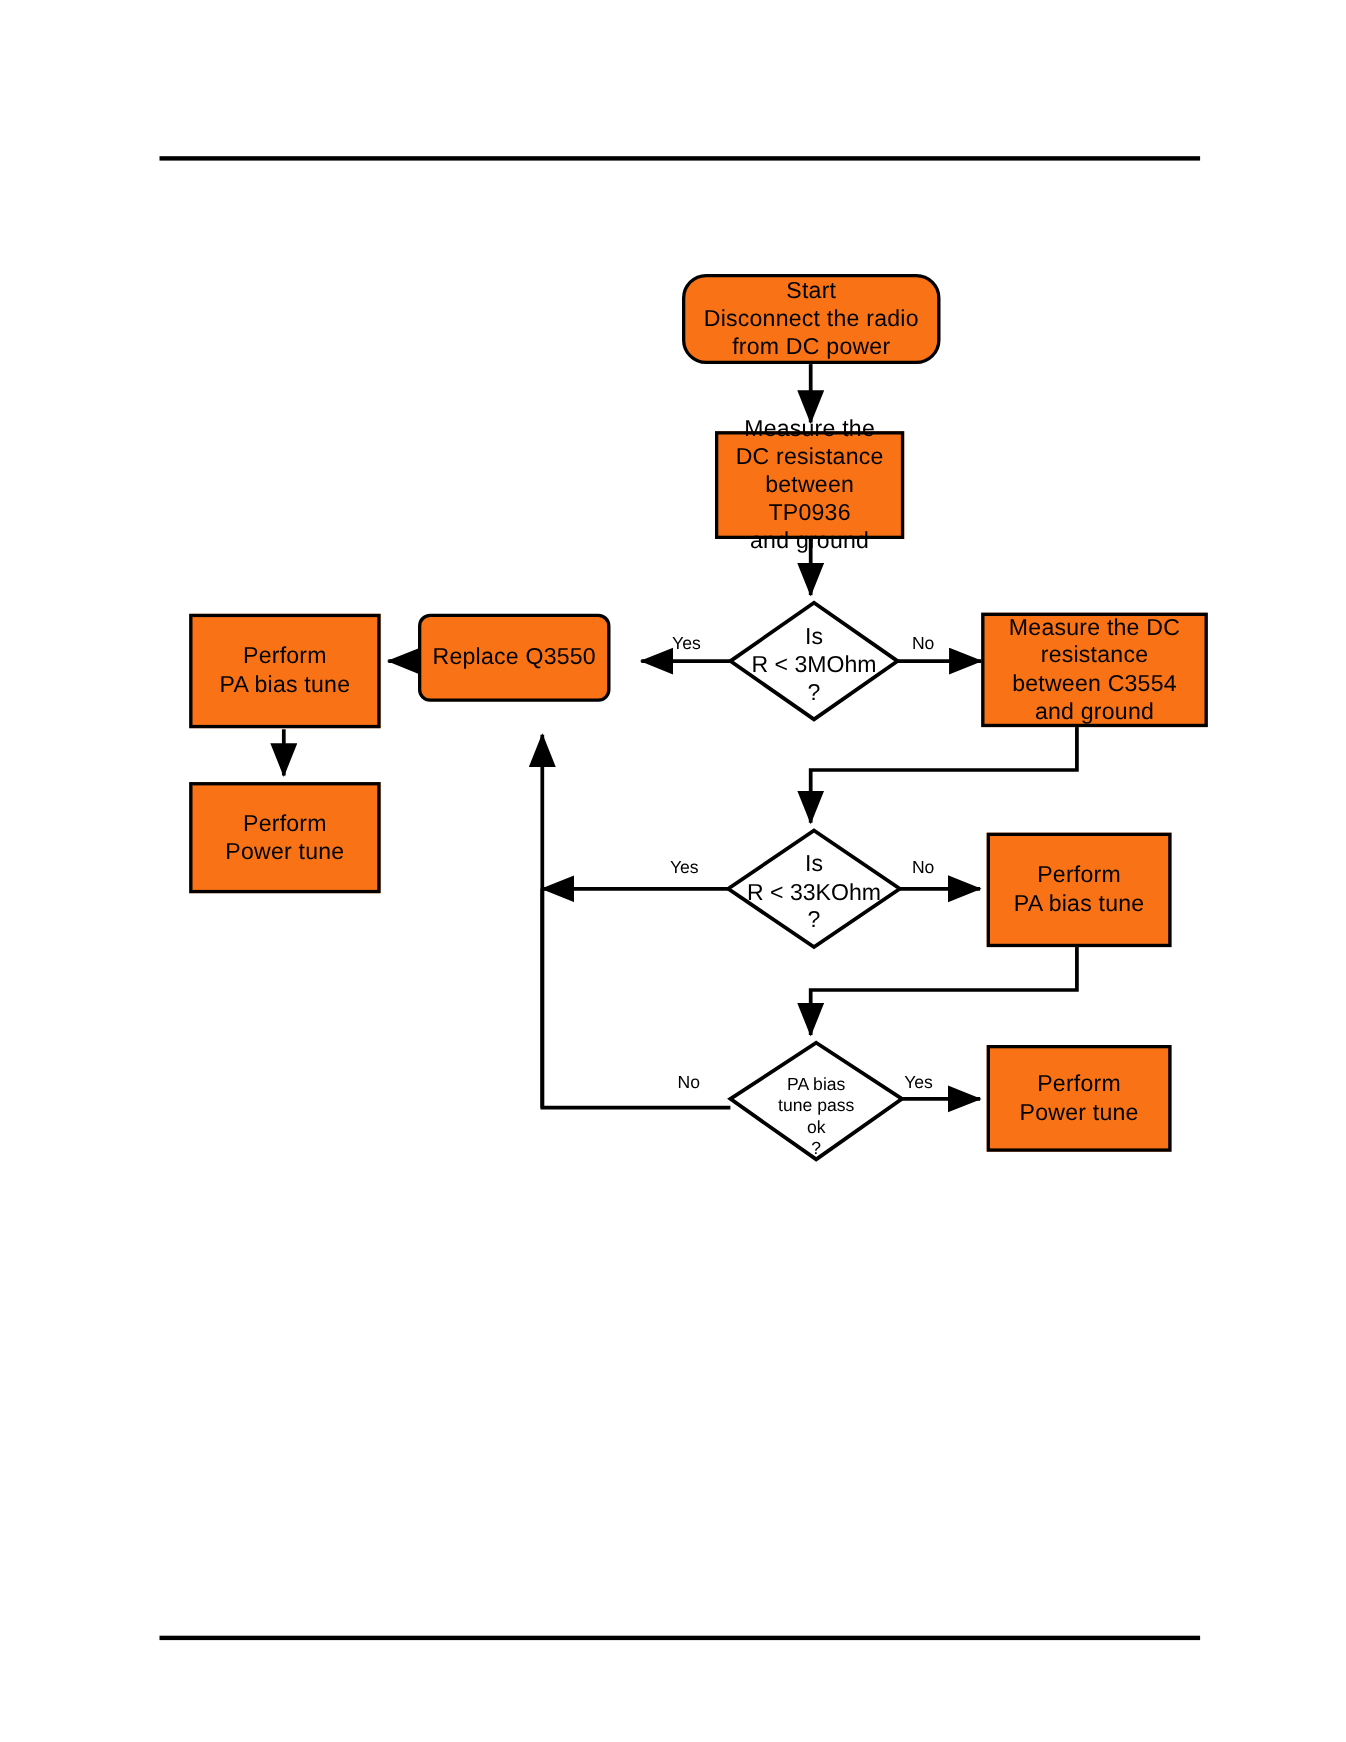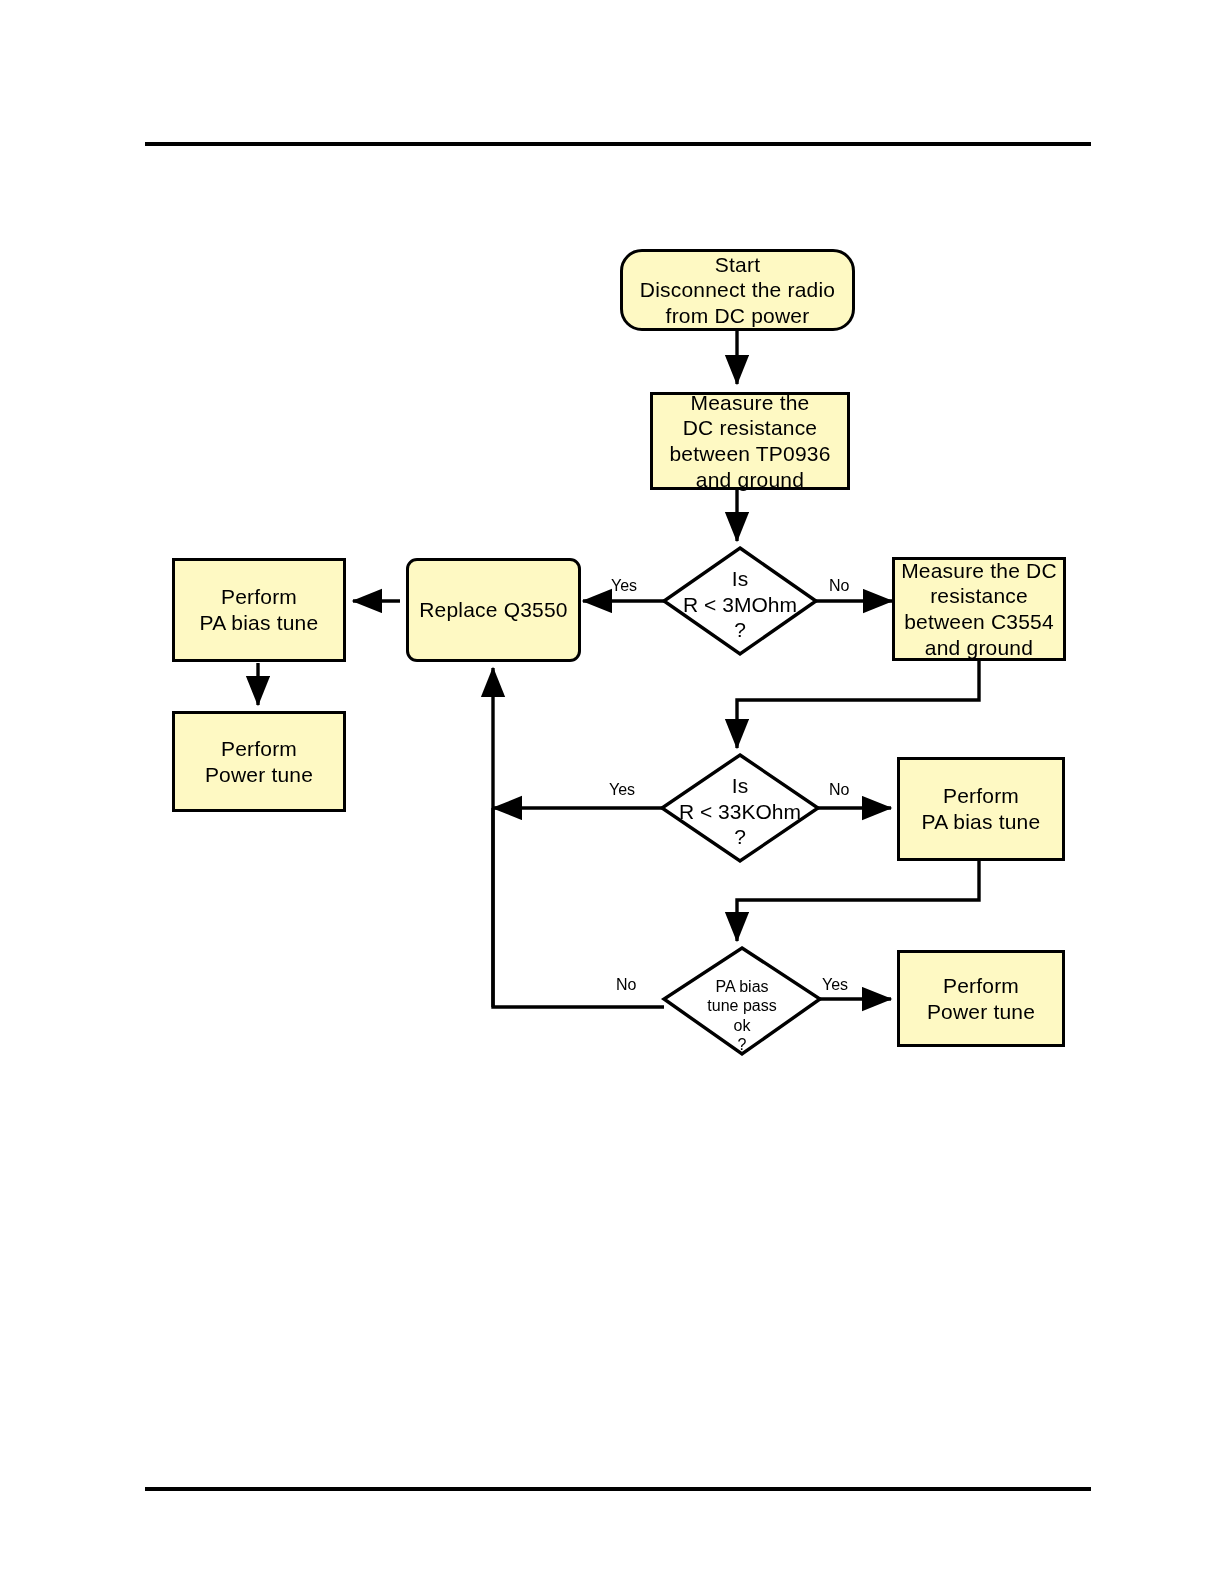"Start" .node-box { background: #fef9c3 -> #f97316 }
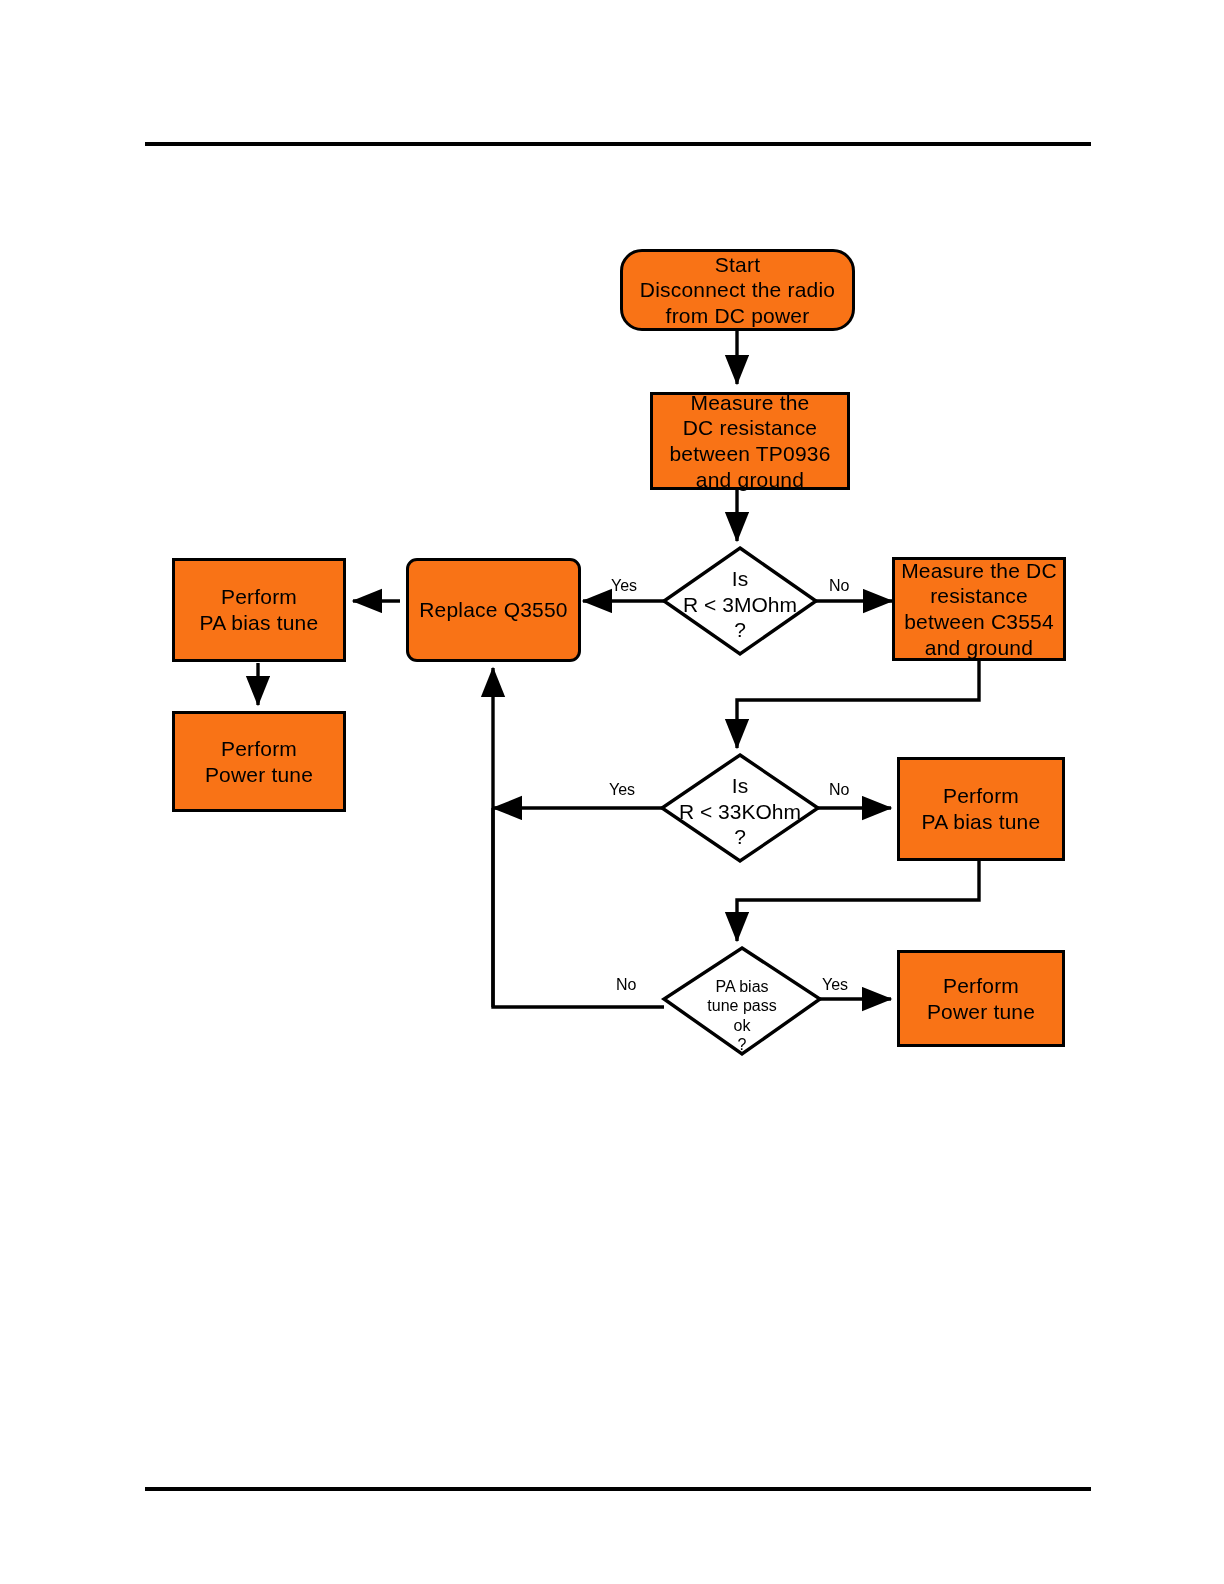"Measure the" div.node-box { width: 200px -> 172px }
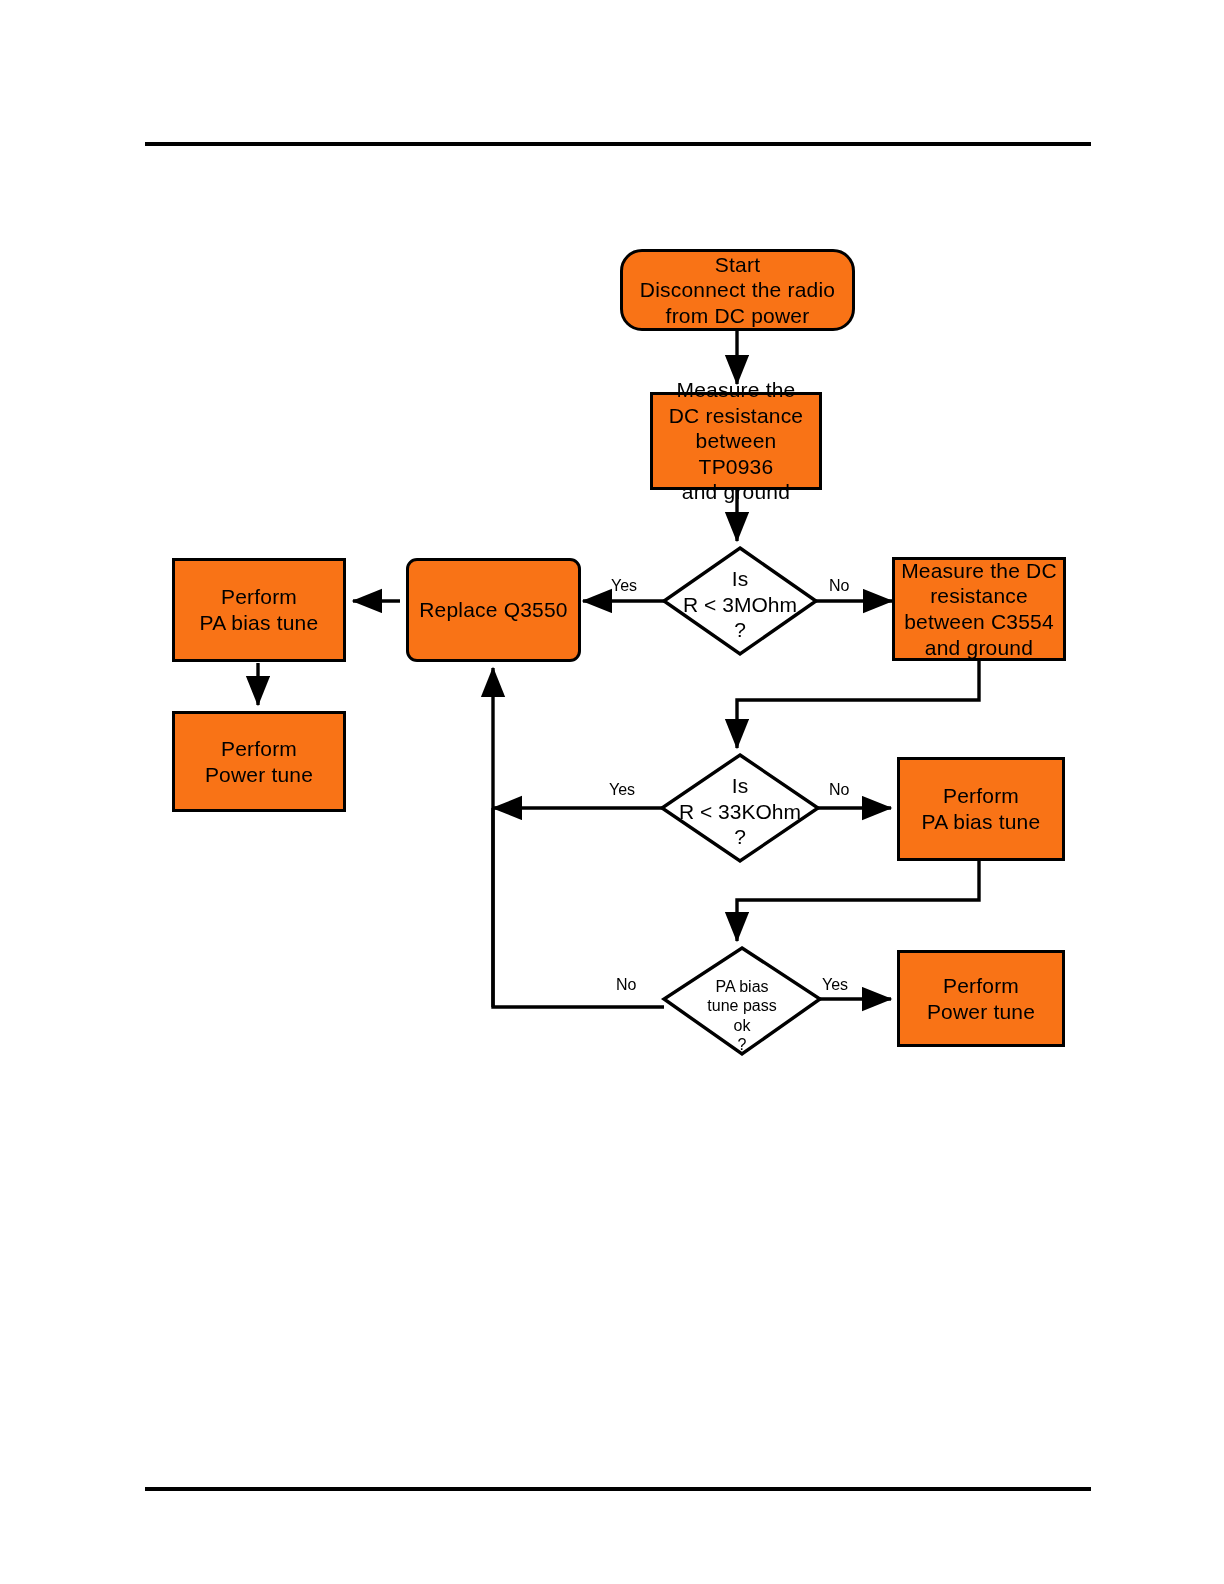"Measure the DC" div.node-box { width: 174px -> 206px }
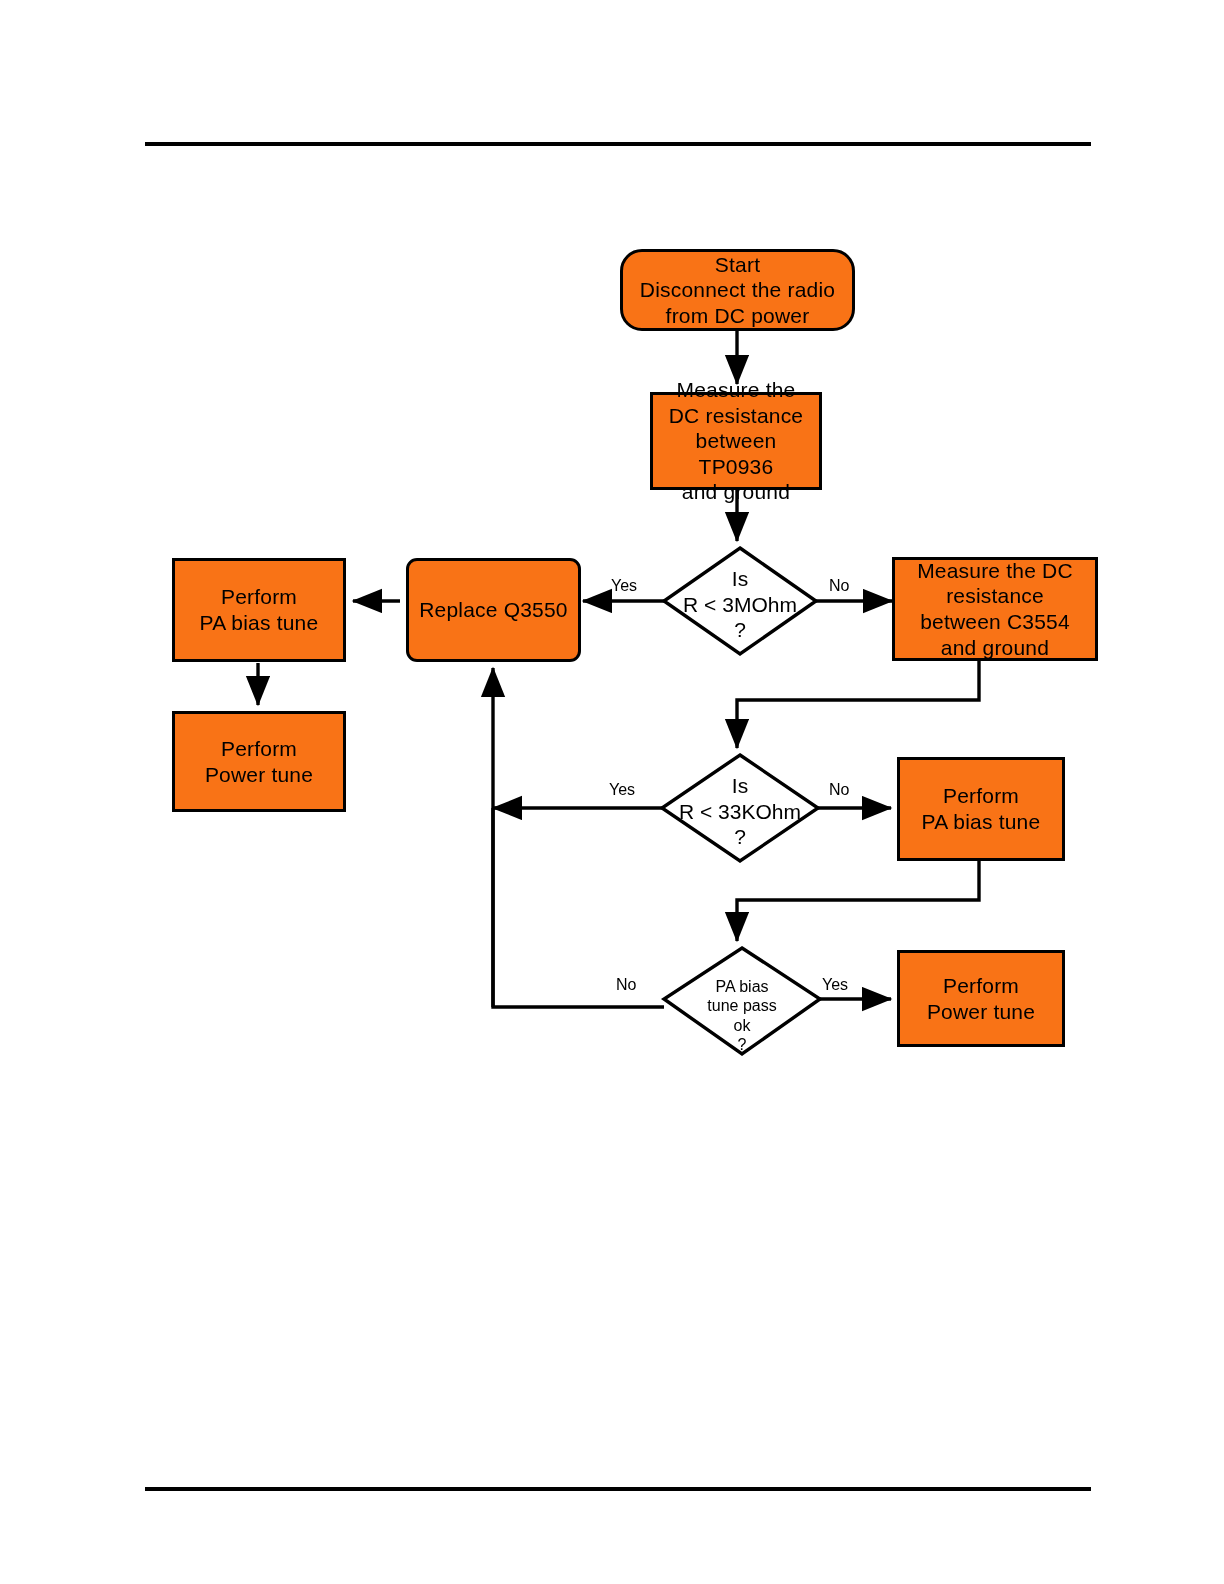"Replace Q3550" div.node-box { height: 104px -> 80px; left: 406px -> 380px }
